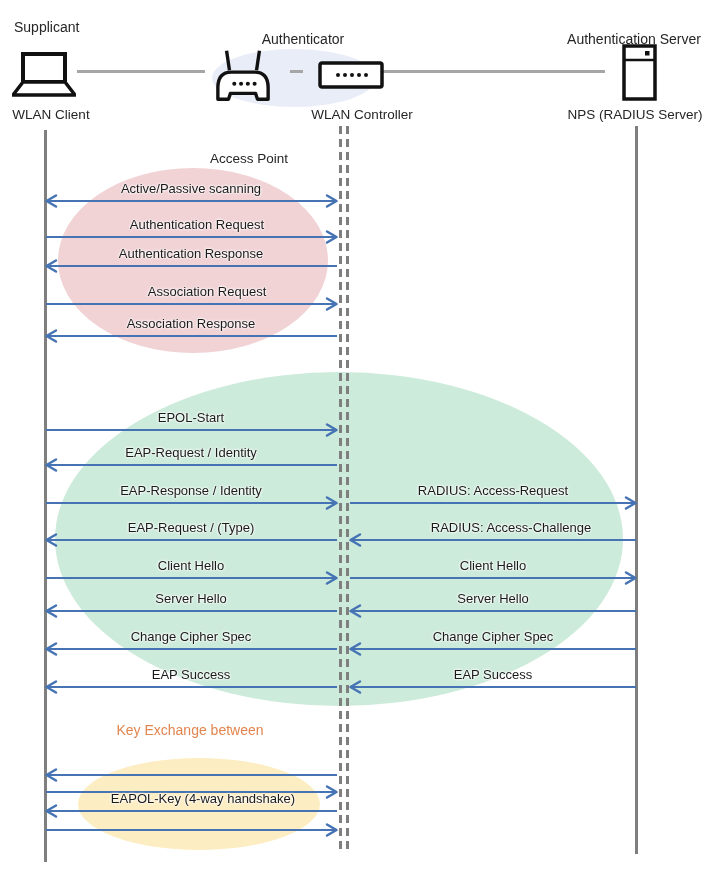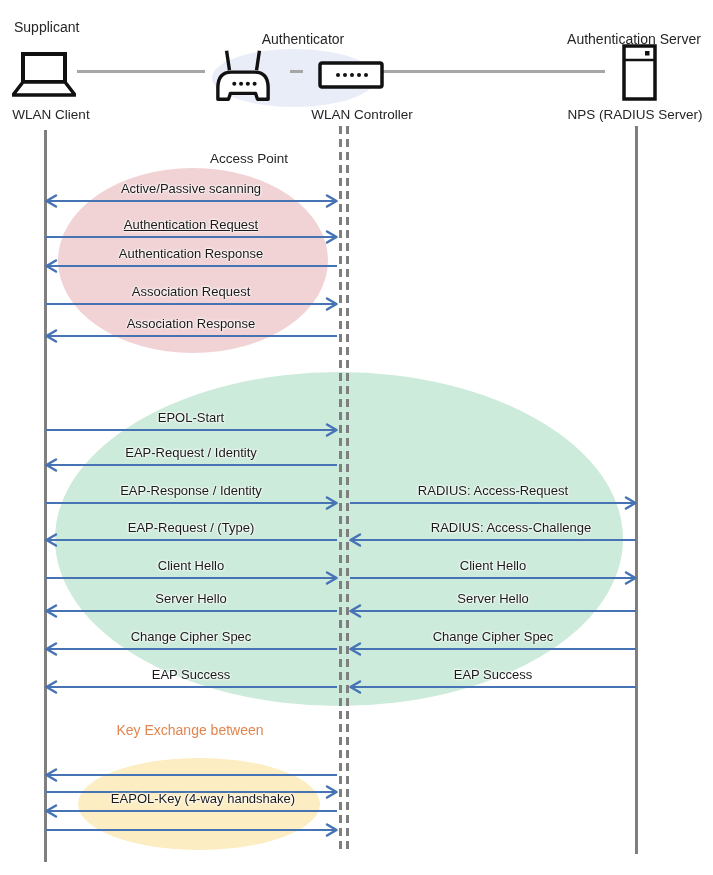"Authentication Request" div.msg-label { left: 191px -> 197px; text-decoration: underline -> none }
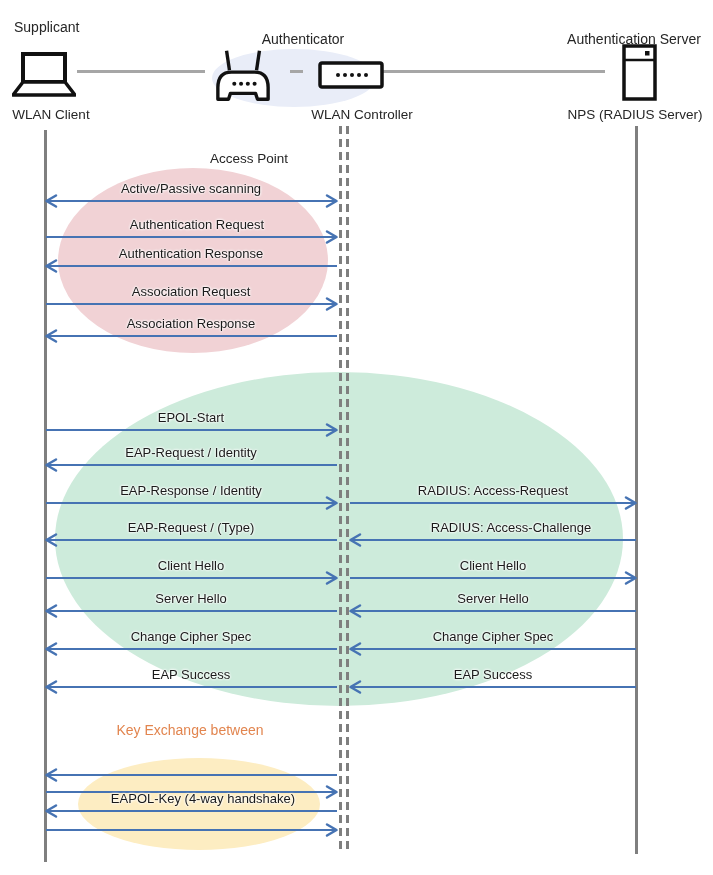"Association Request" div.msg-label { left: 191px -> 207px }
